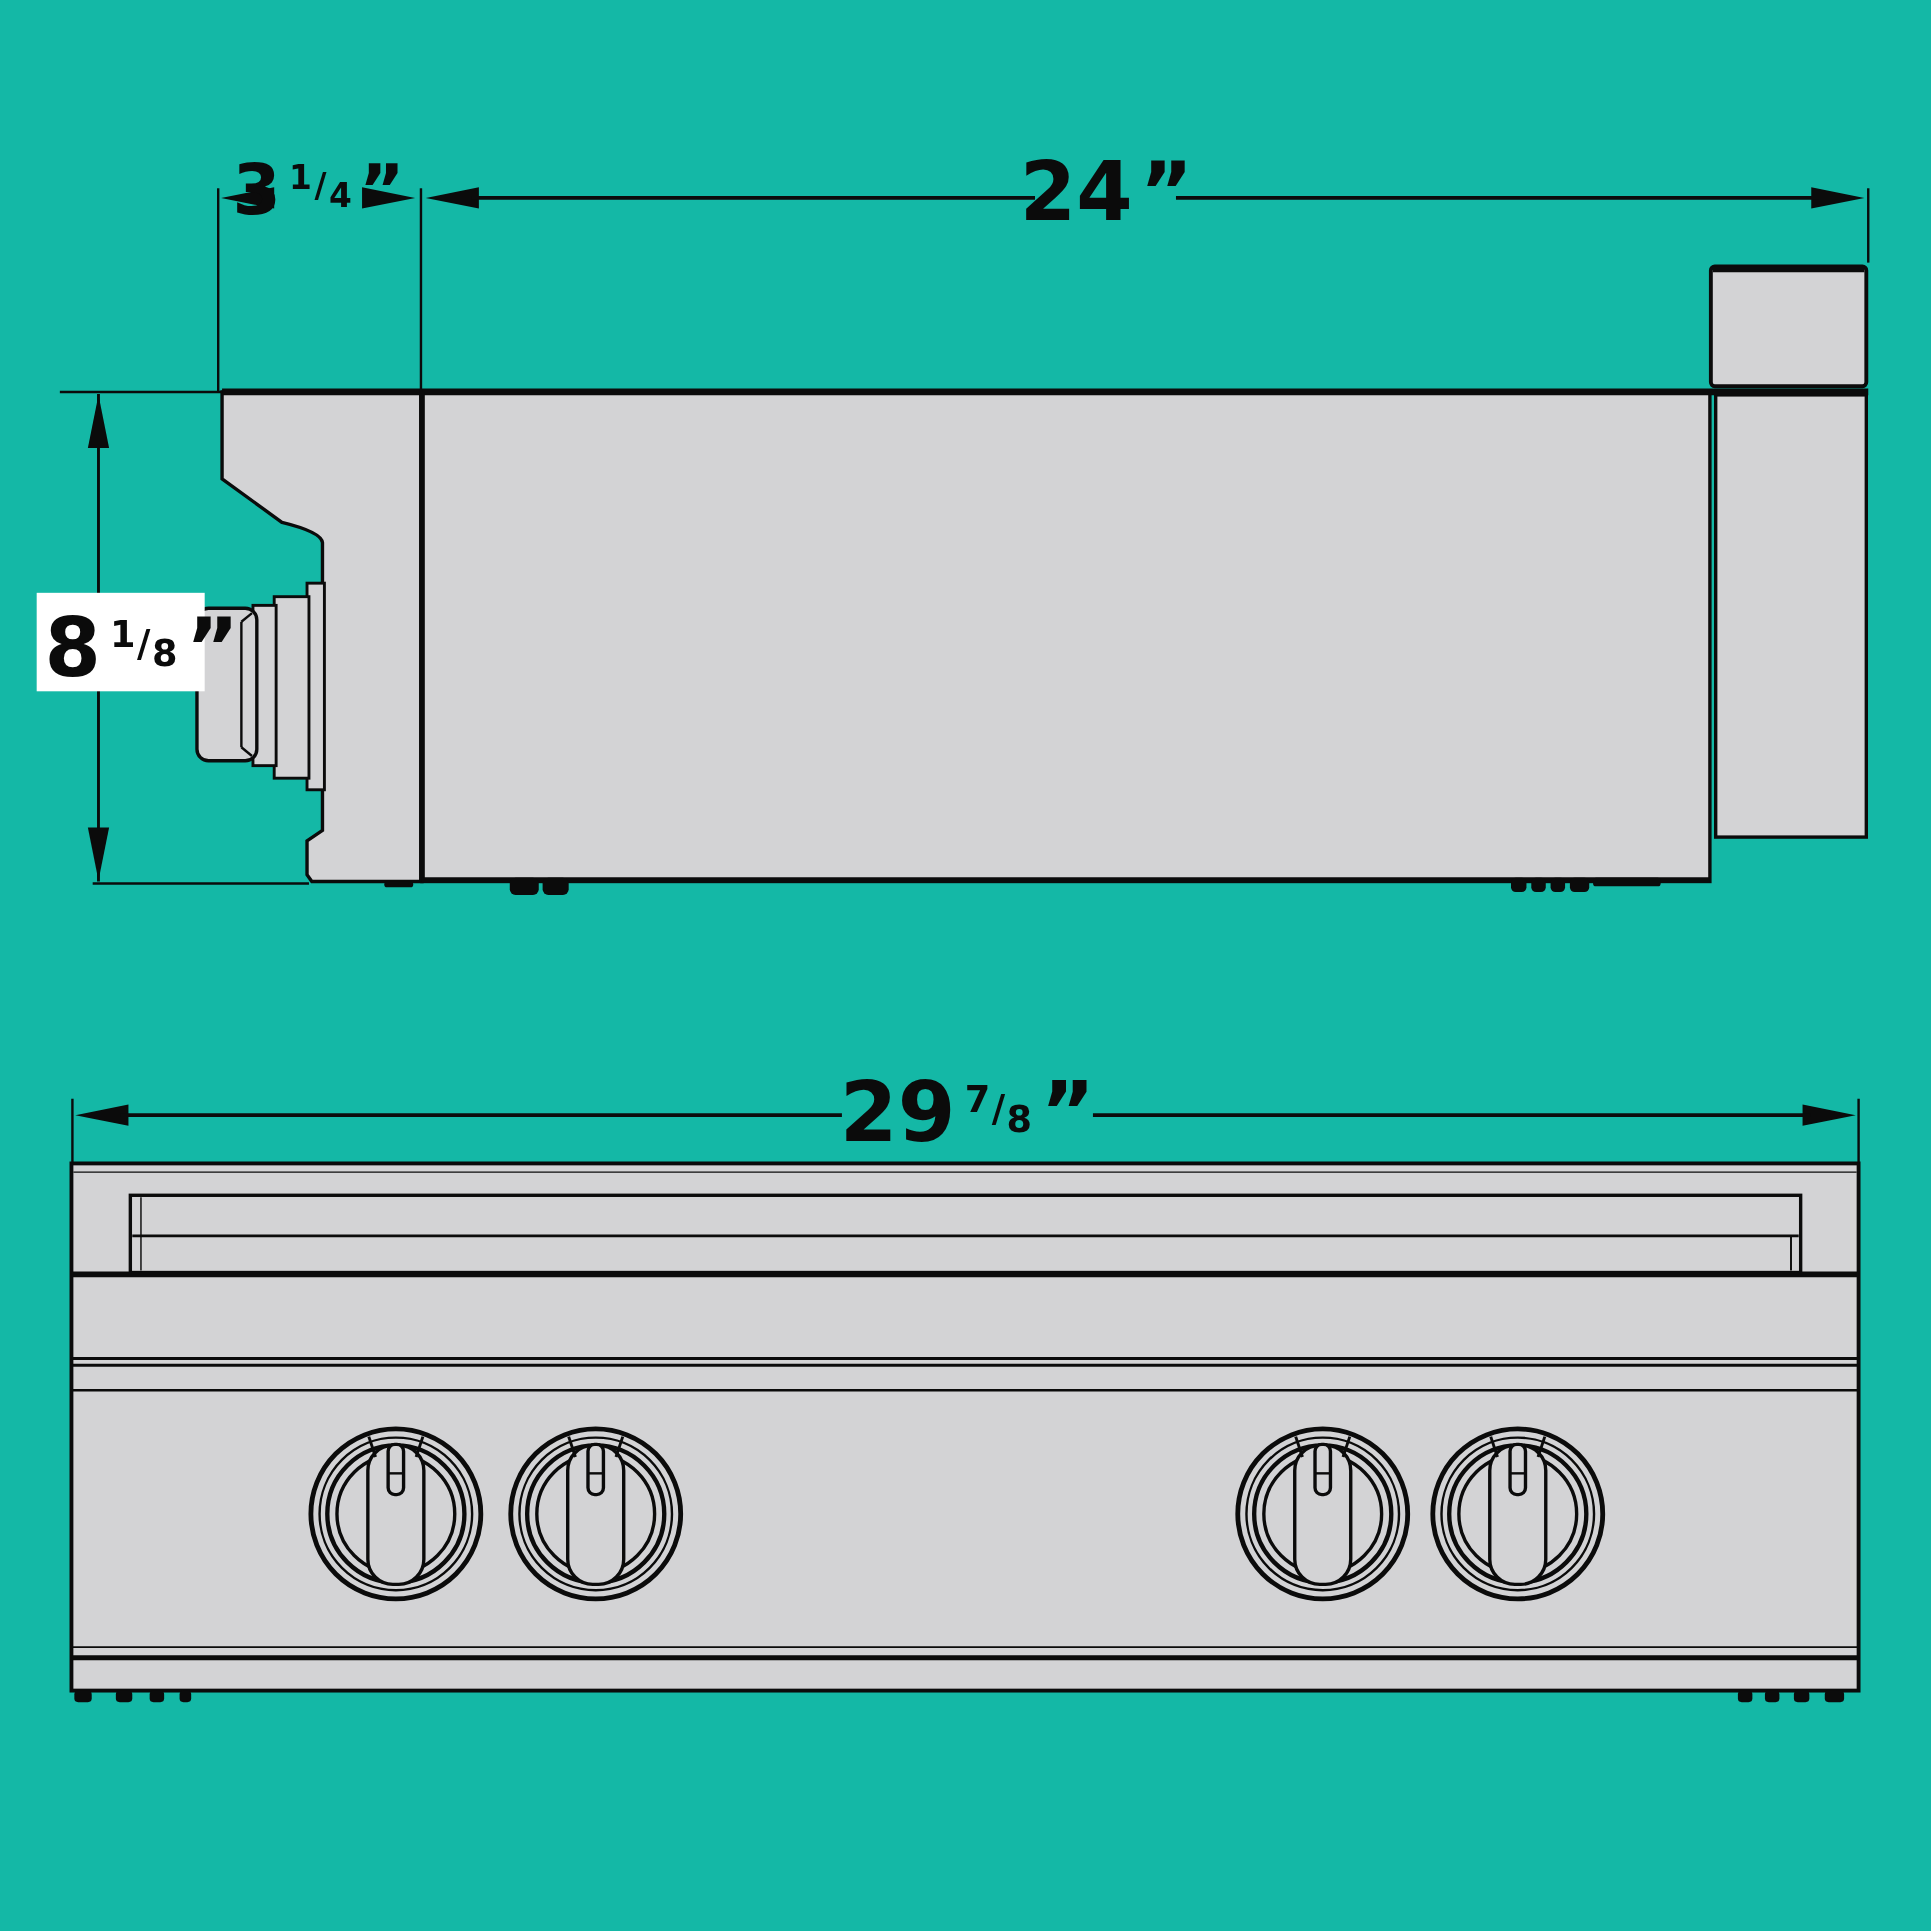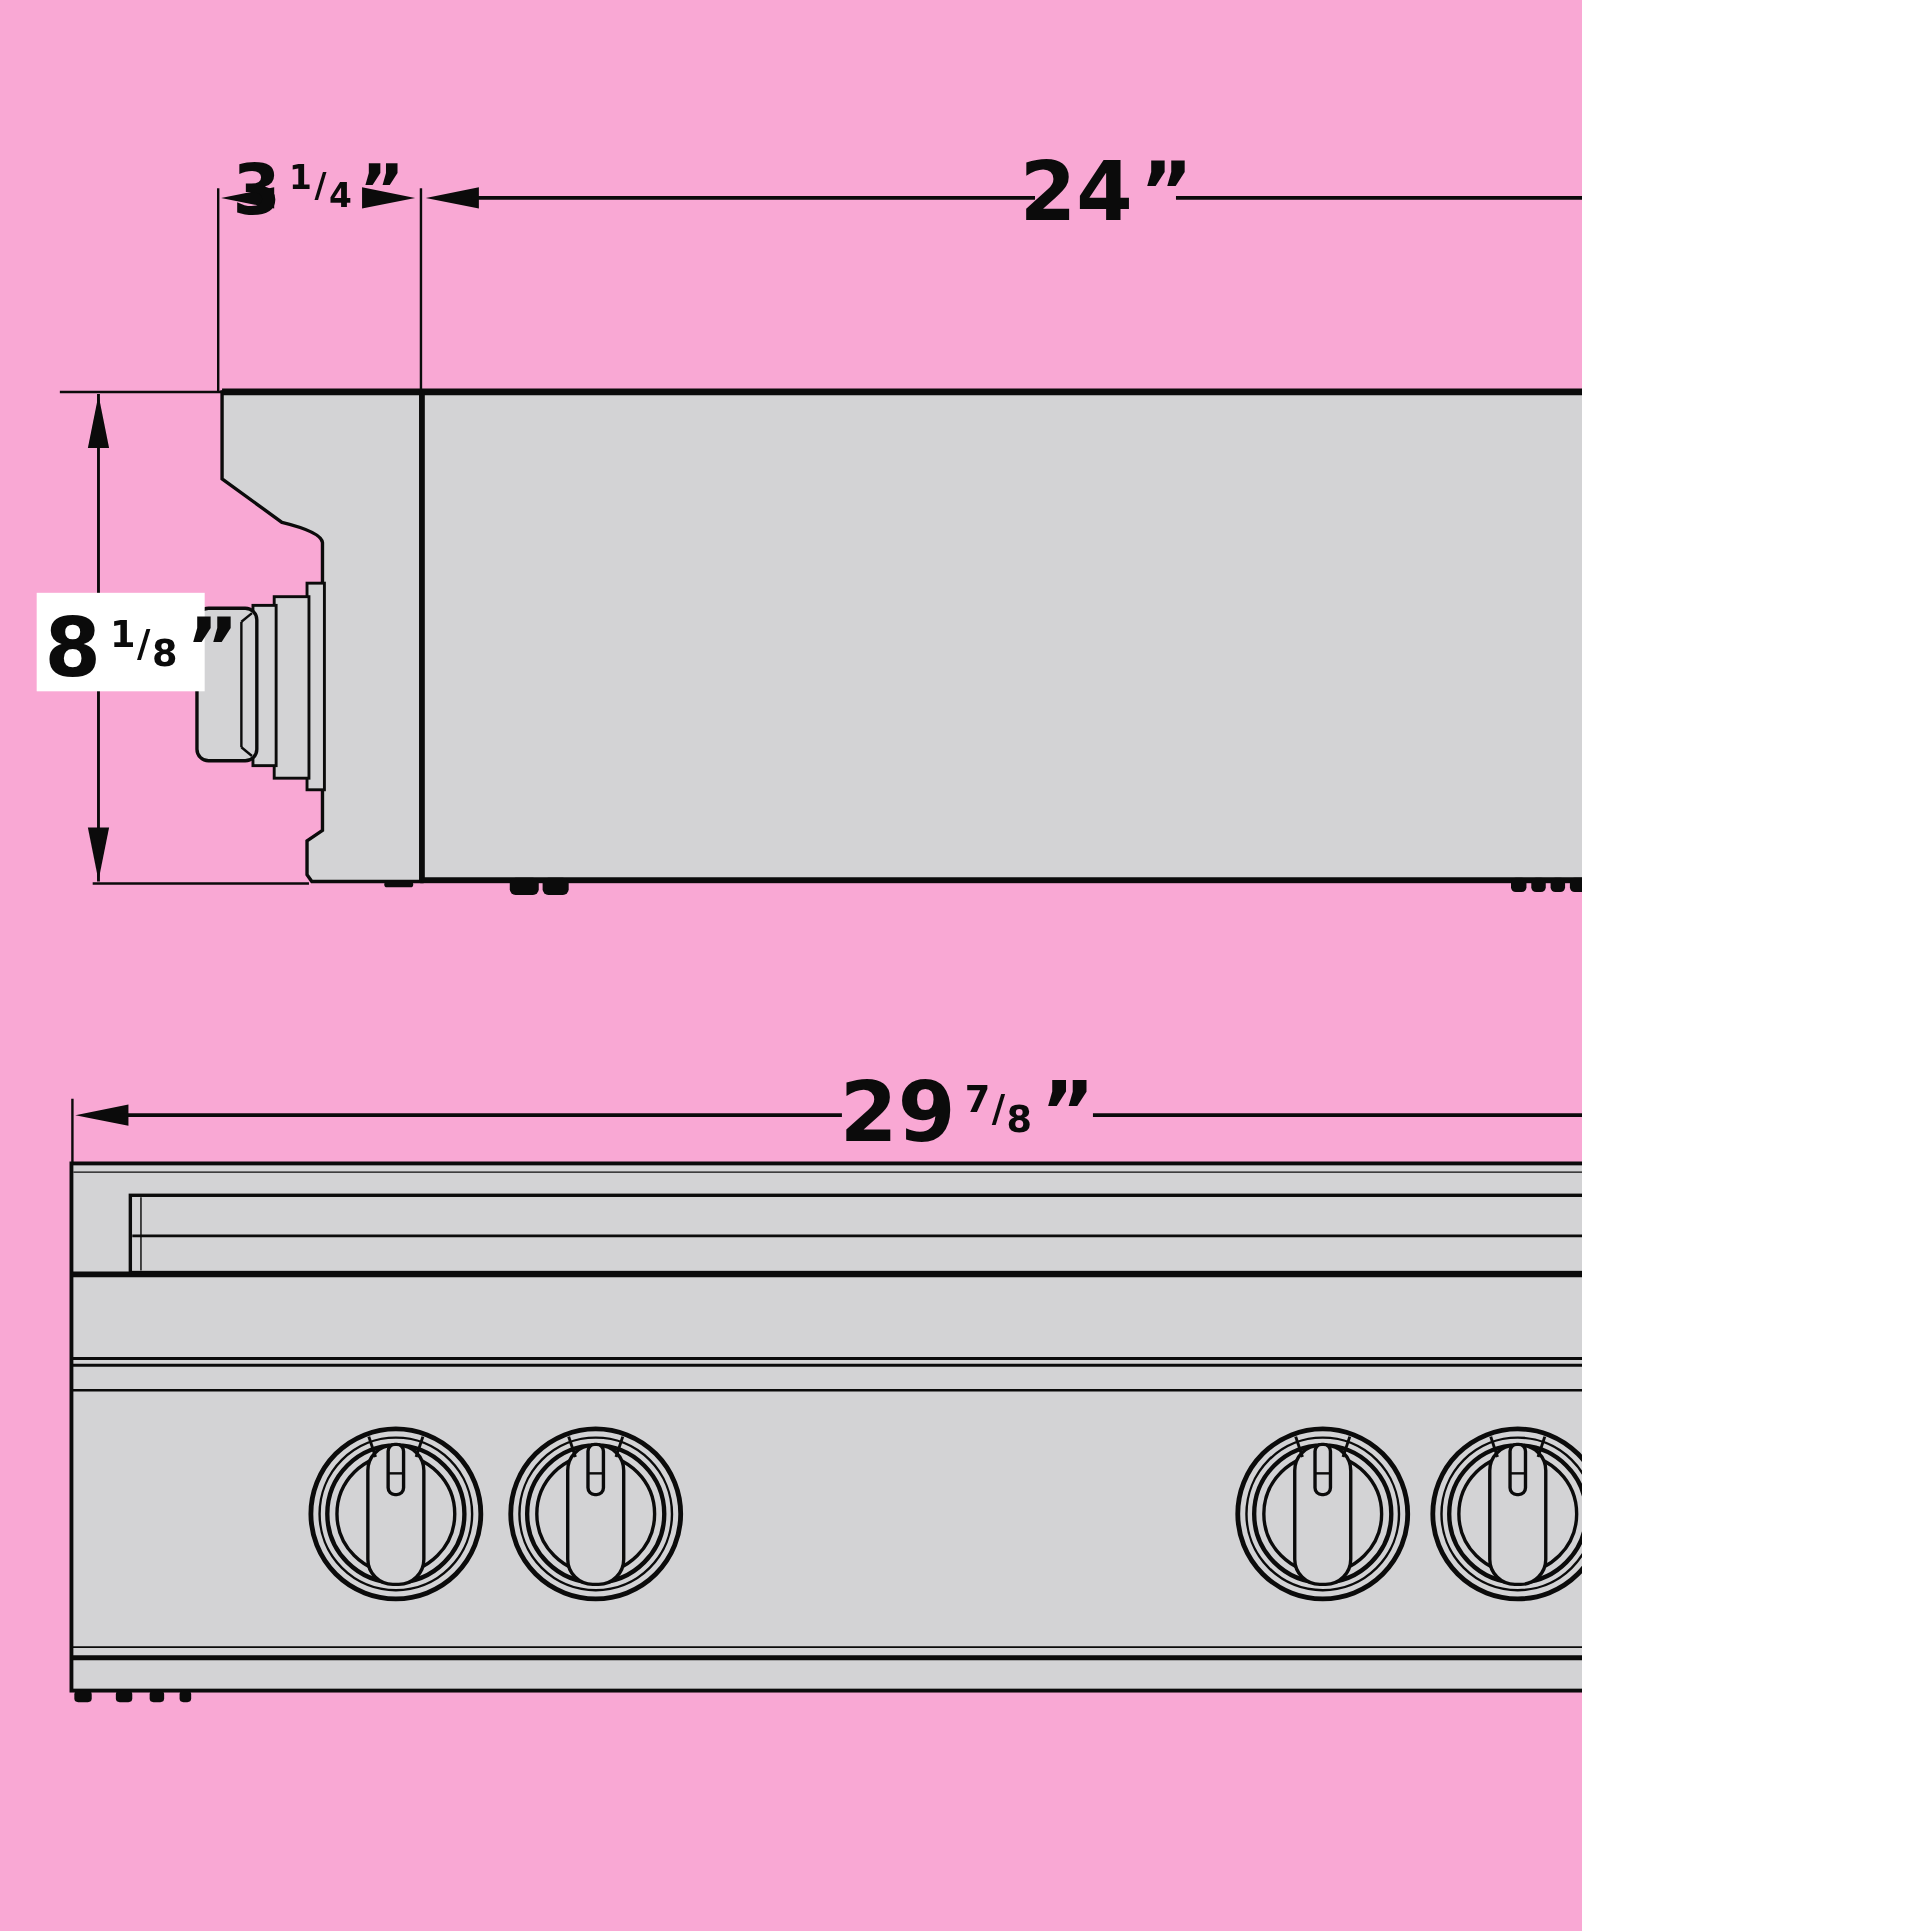"3 1 / 4 ”" #stage { background: #f9a8d4 -> #14b8a6; width: 1582px -> 1931px }
